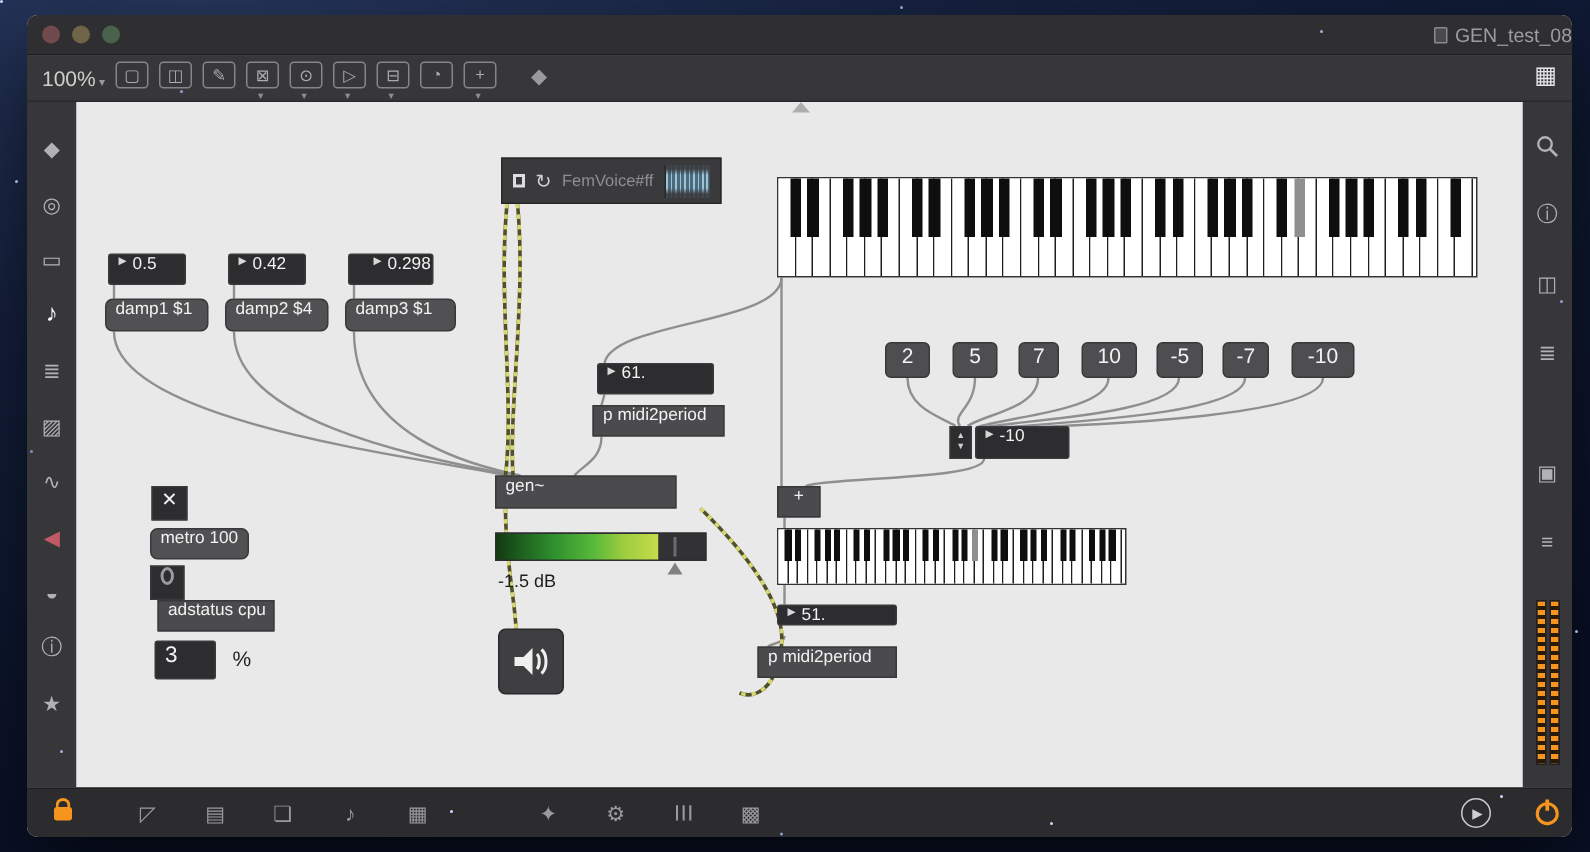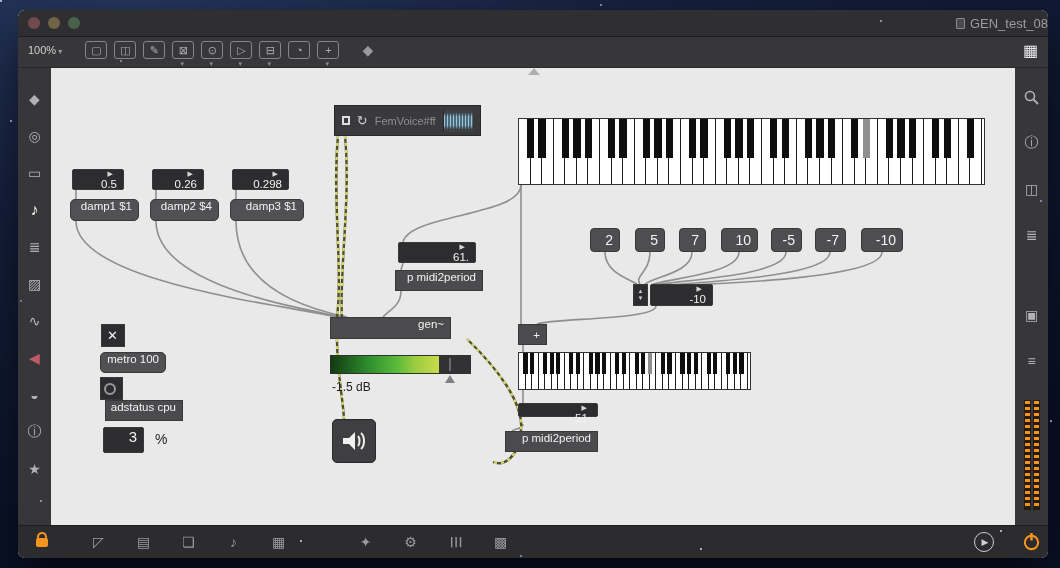"100%" .zoom { font-size: 11px -> 14px; margin-right: 16px -> 0 }
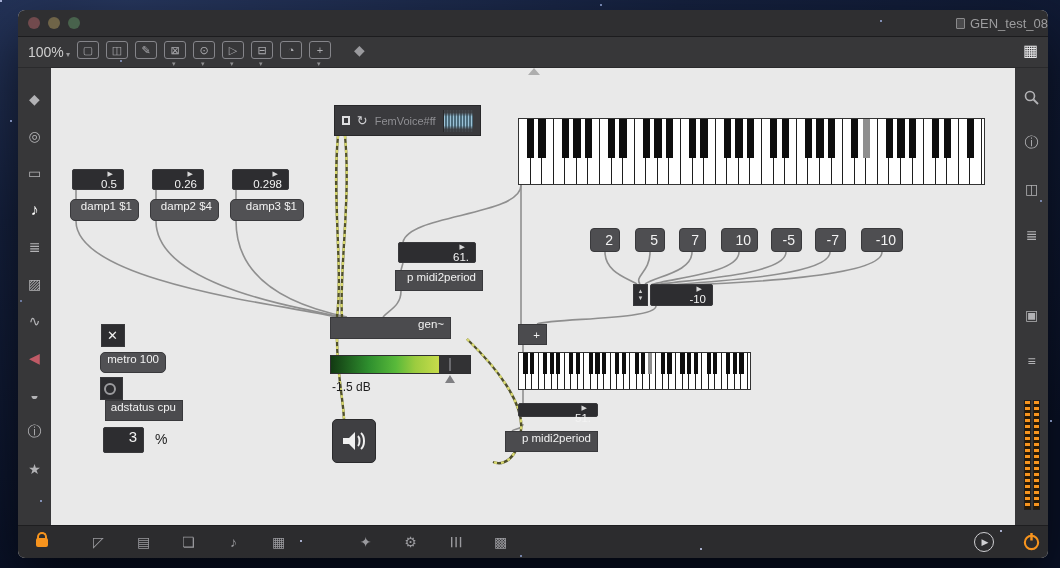"0.5" .box { align-items: flex-end -> flex-start; flex-direction: column -> none }
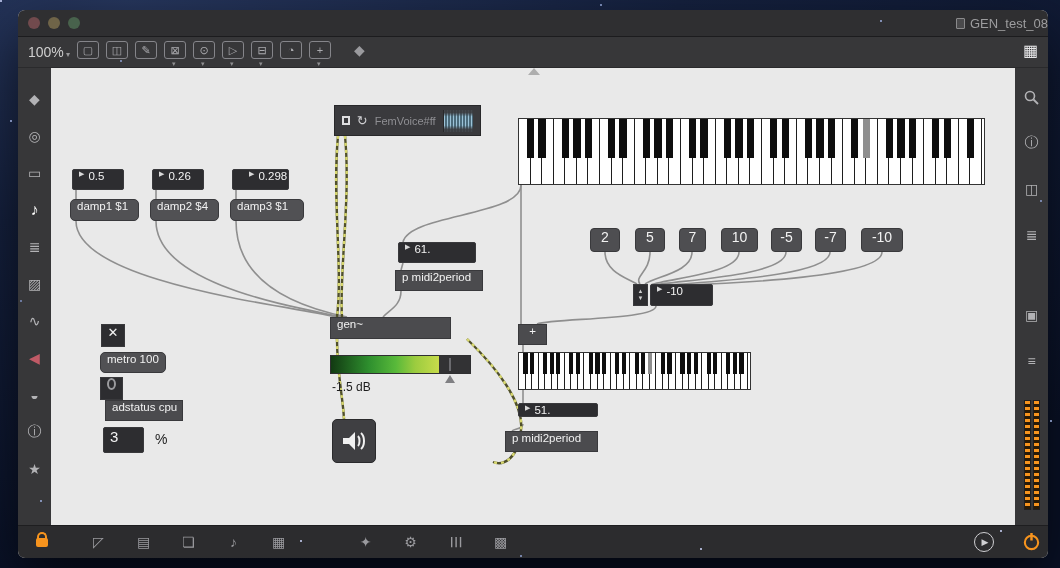"0.26" span { text: 0.26 -> 0.42 }
